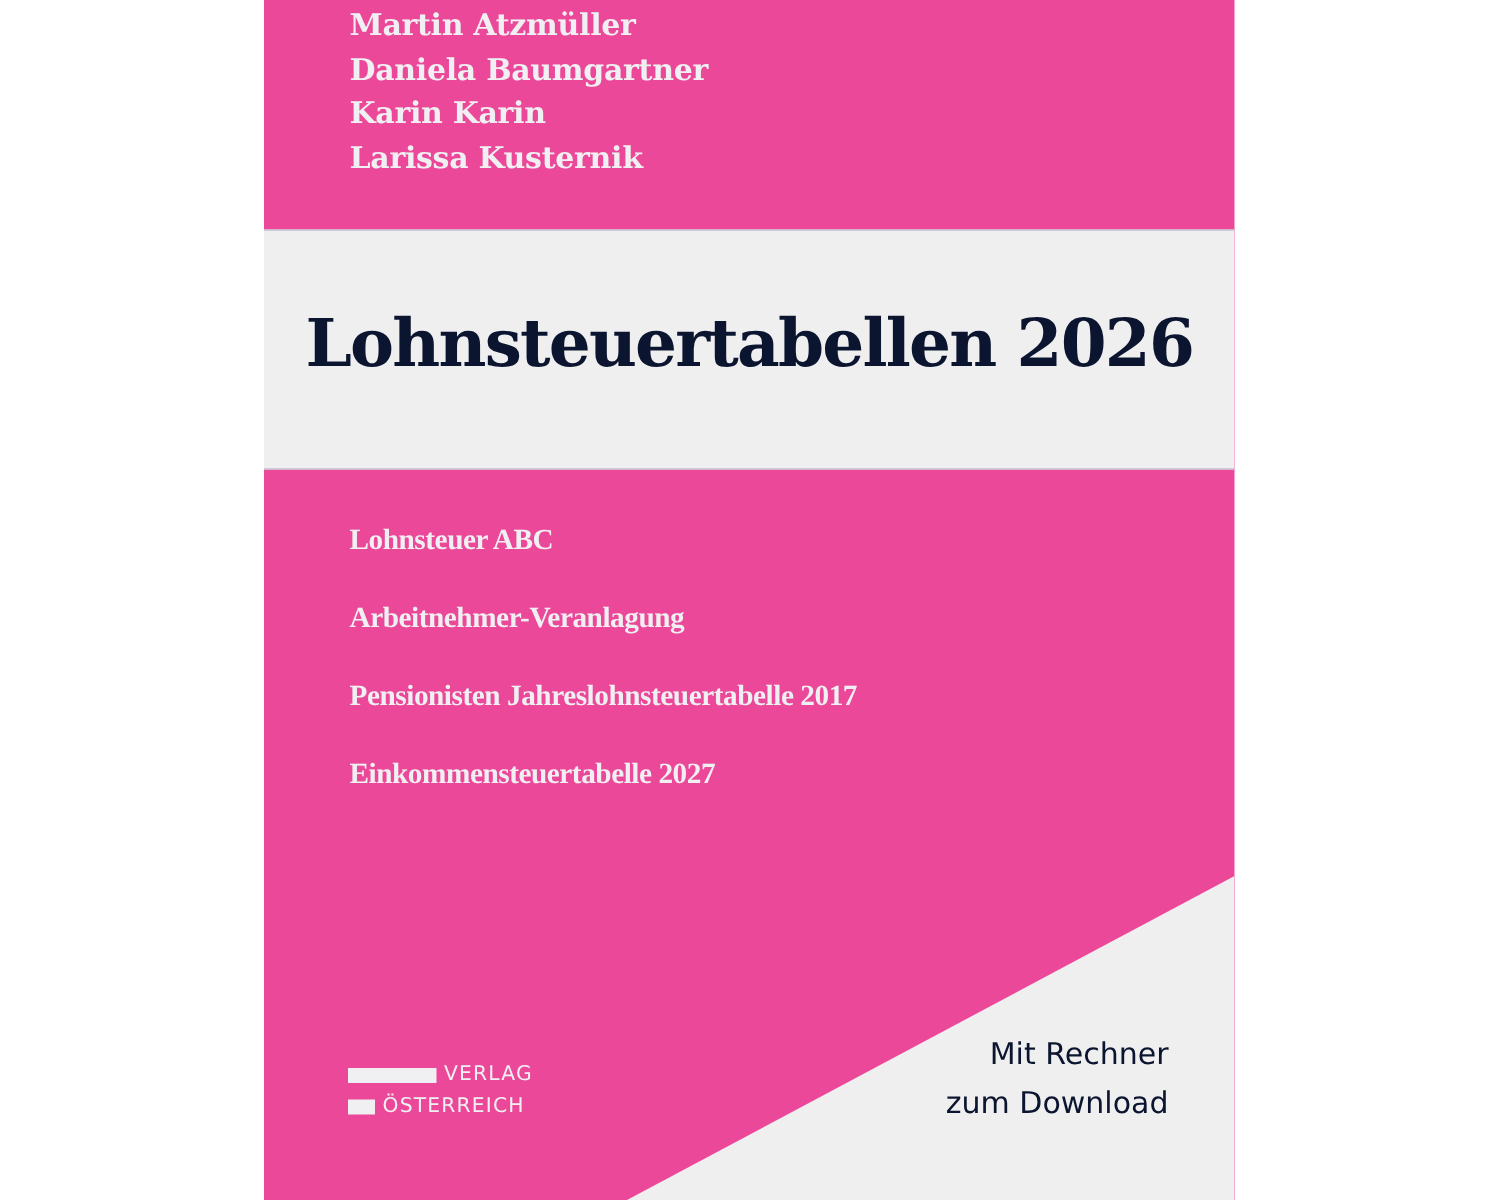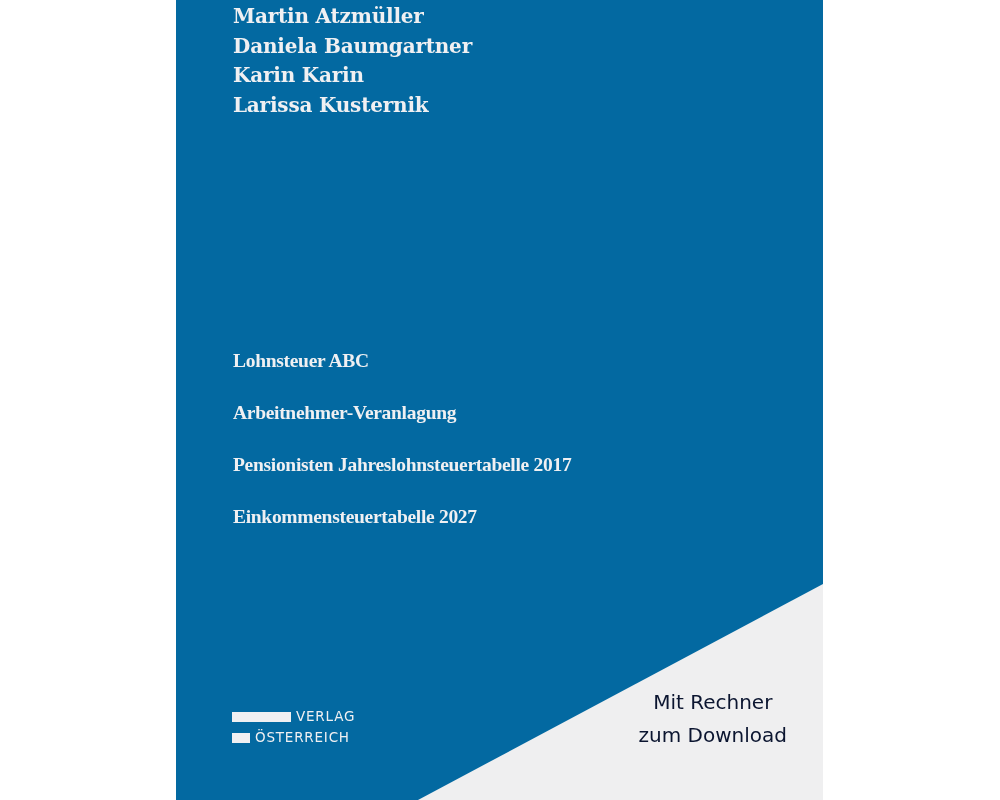"Martin Atzmüller" .cover { background: #0369a1 -> #ec4899 }
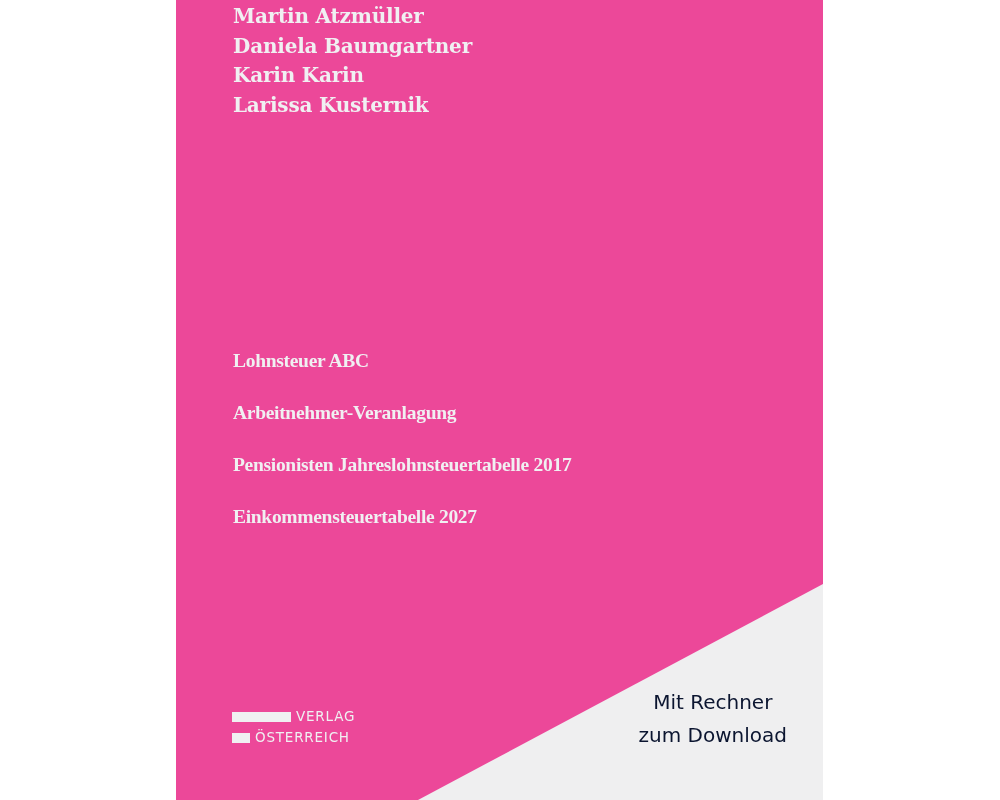"Lohnsteuertabellen 2026" div.title-band { html: none -> <div> <div>Lohnsteuertabellen 2026</div> </div> }
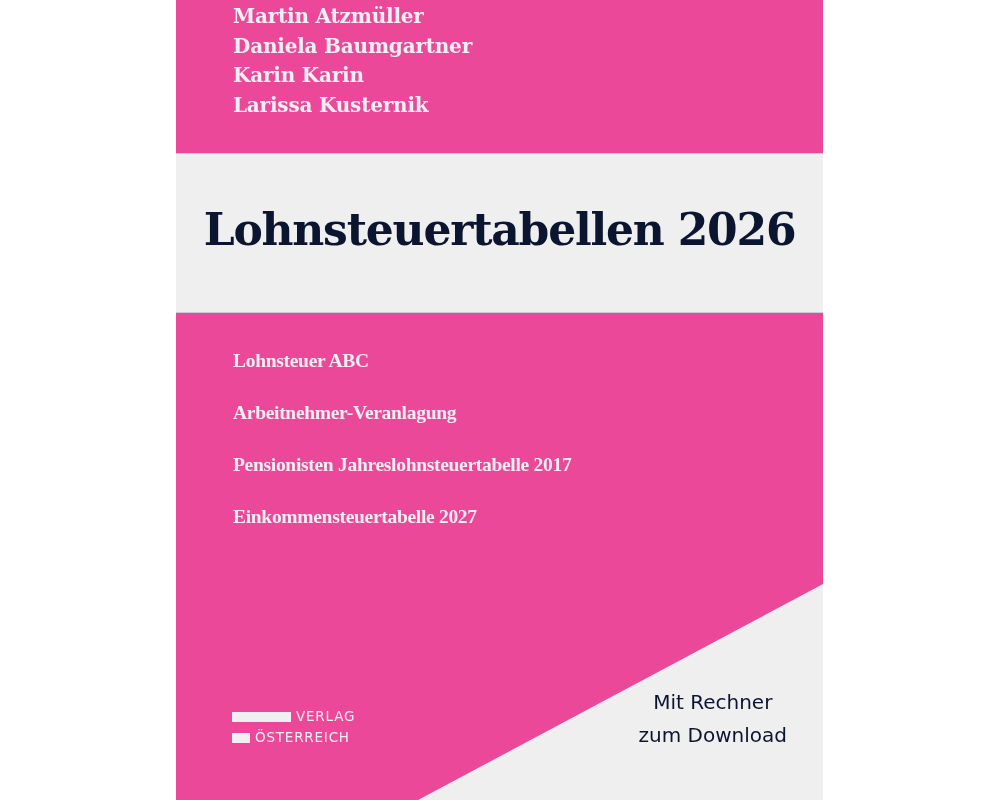"Mit Rechner" .promo { right: 36px -> 44px; text-align: center -> right }
